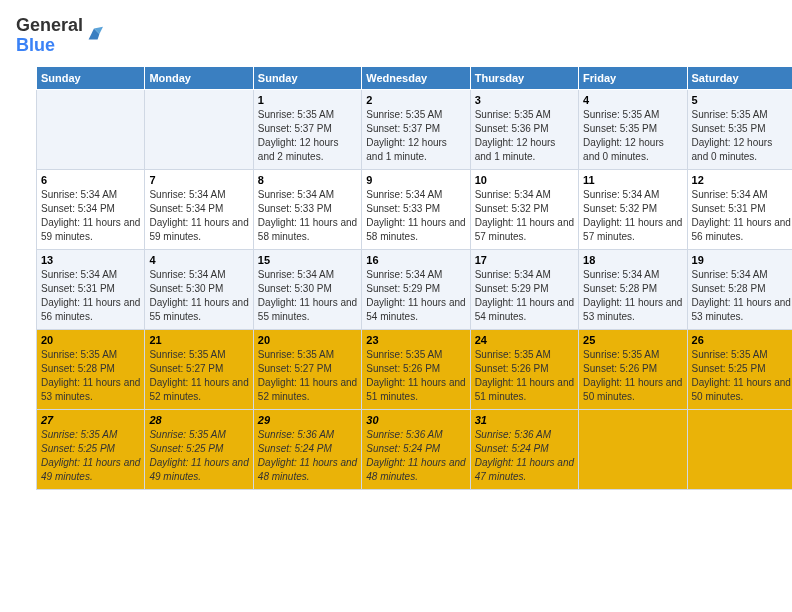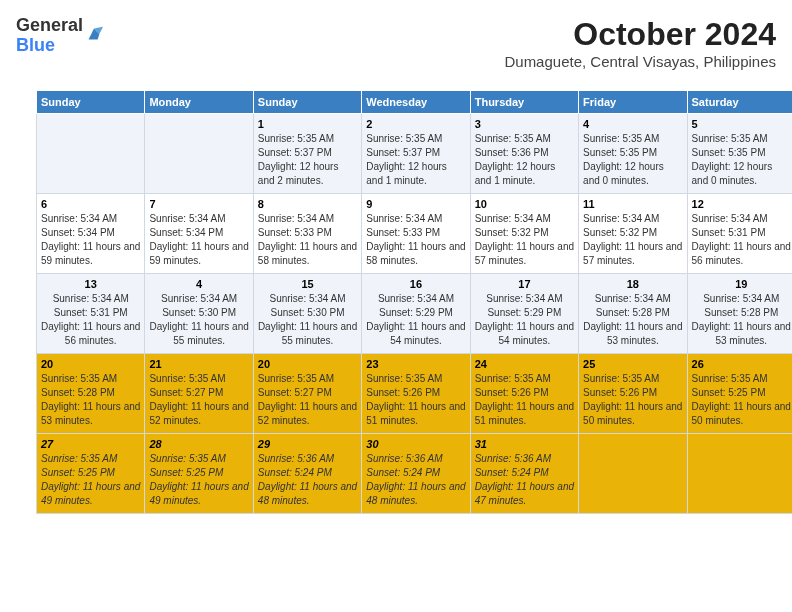"General" .header { margin-bottom: 20px -> 10px }
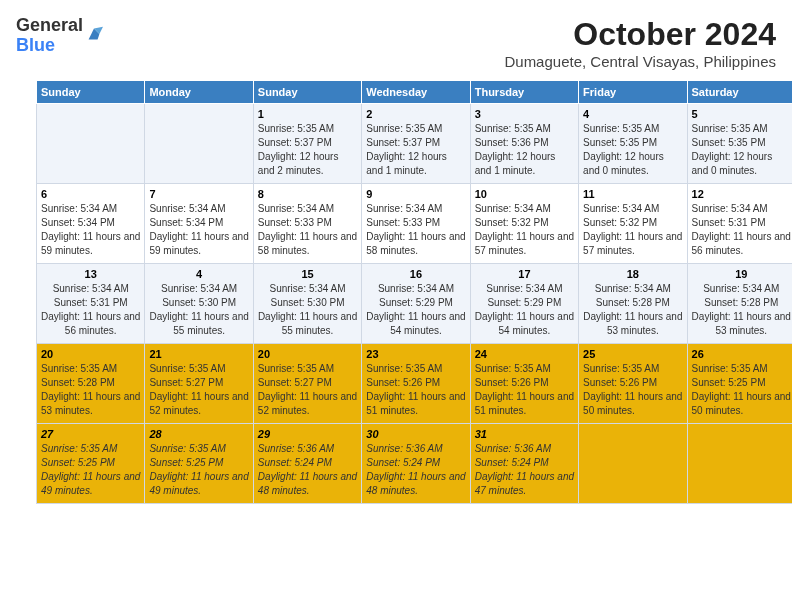"October 2024" div.title-block { html: <div> <h1>October 2024</h1> <h2>Dumaguete, Central Visayas, Philippines</h2> </div> -> none }
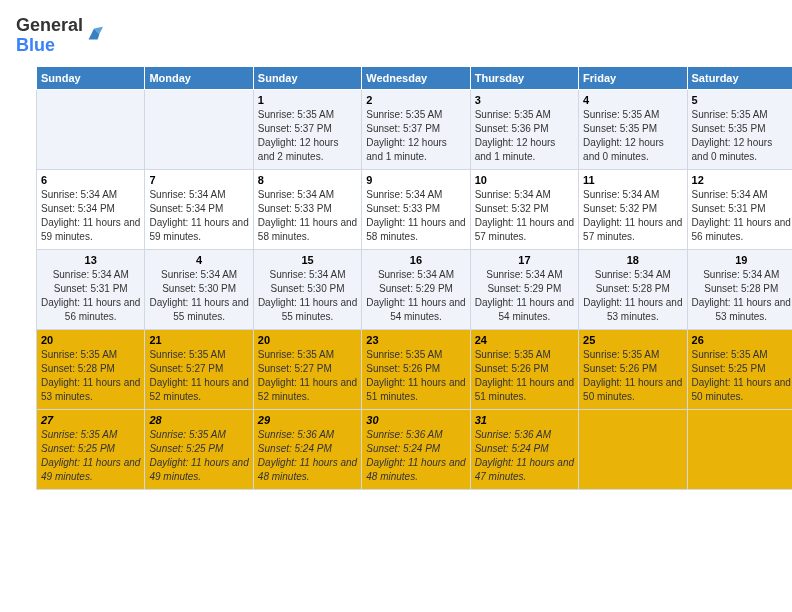"13" .row-3 td { text-align: center -> none }
